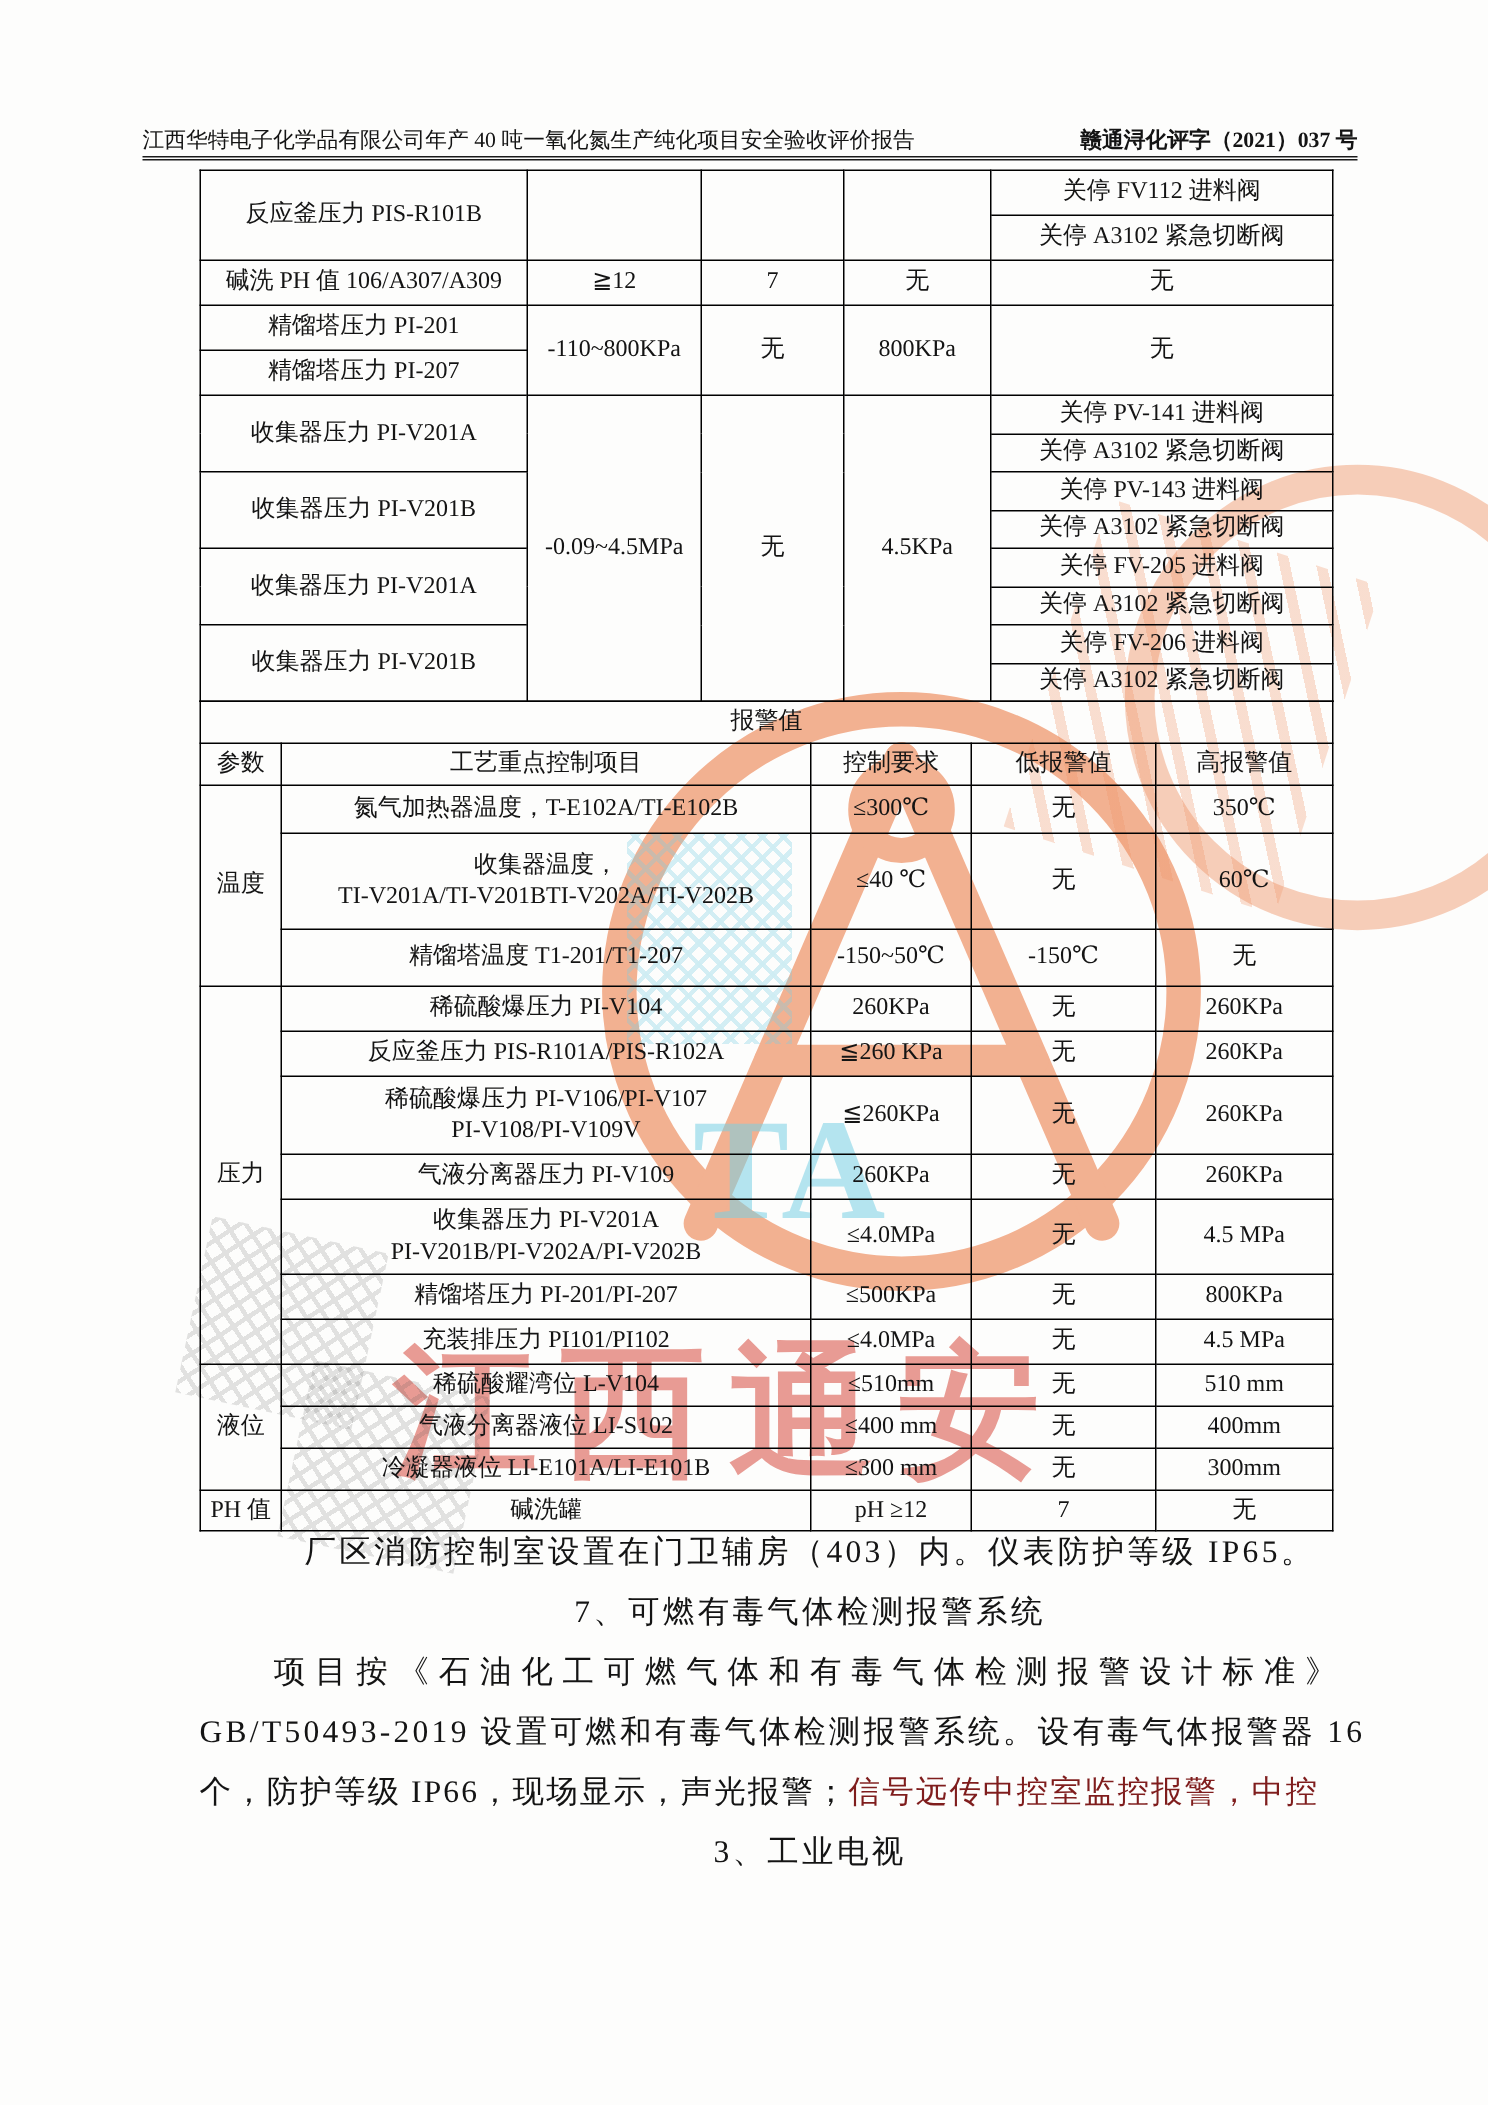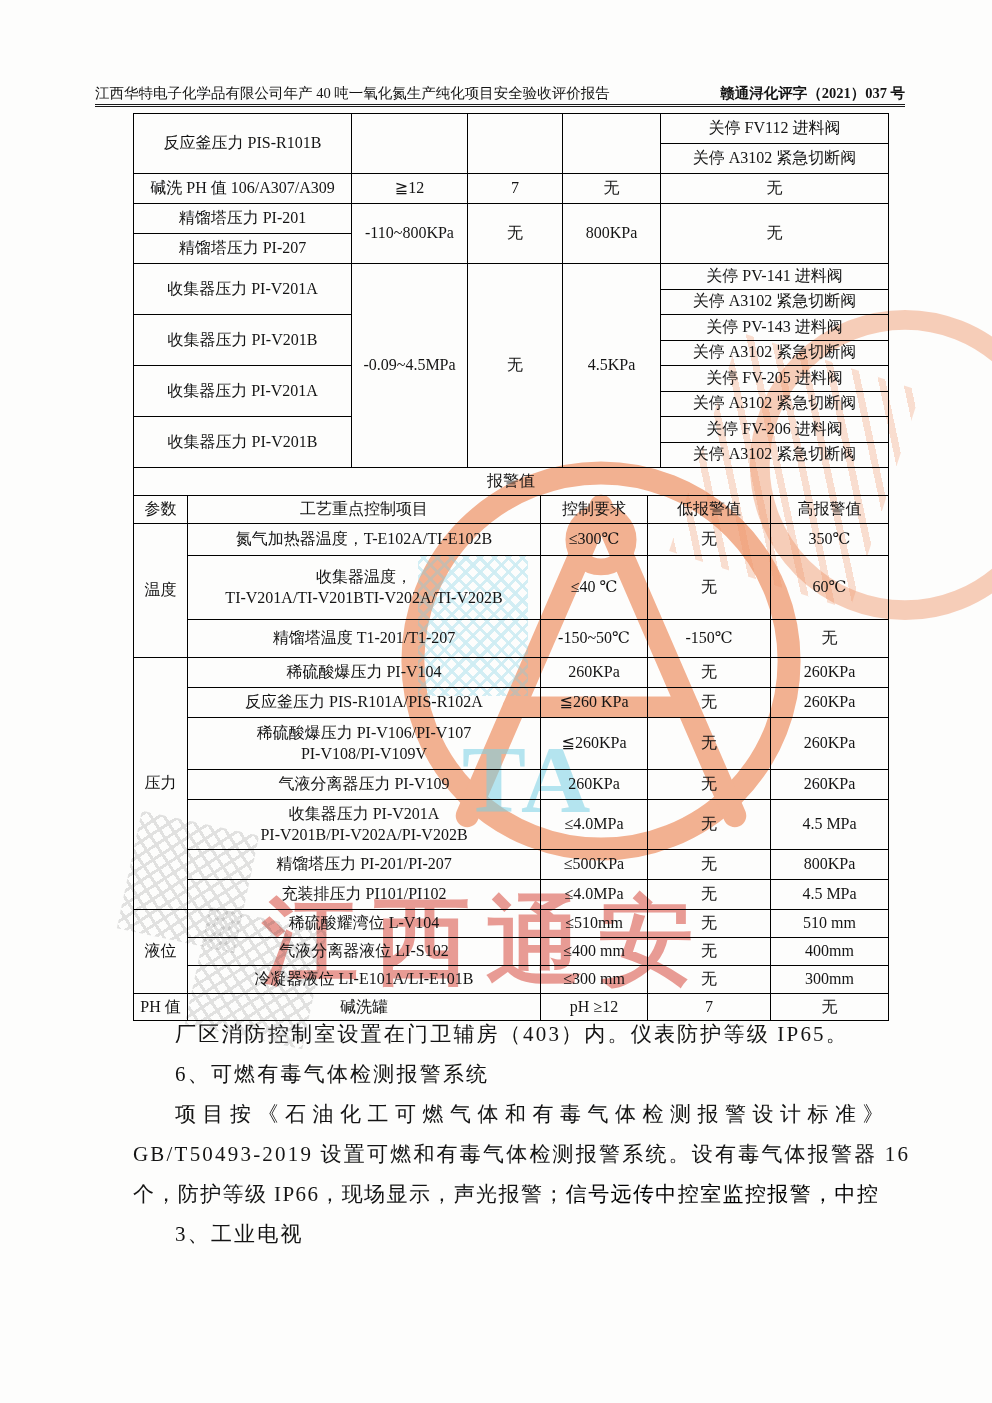"厂区消防控制室设置在门卫辅房（403）内。仪表防护等级 IP65。" .indent { text-align: none -> center }
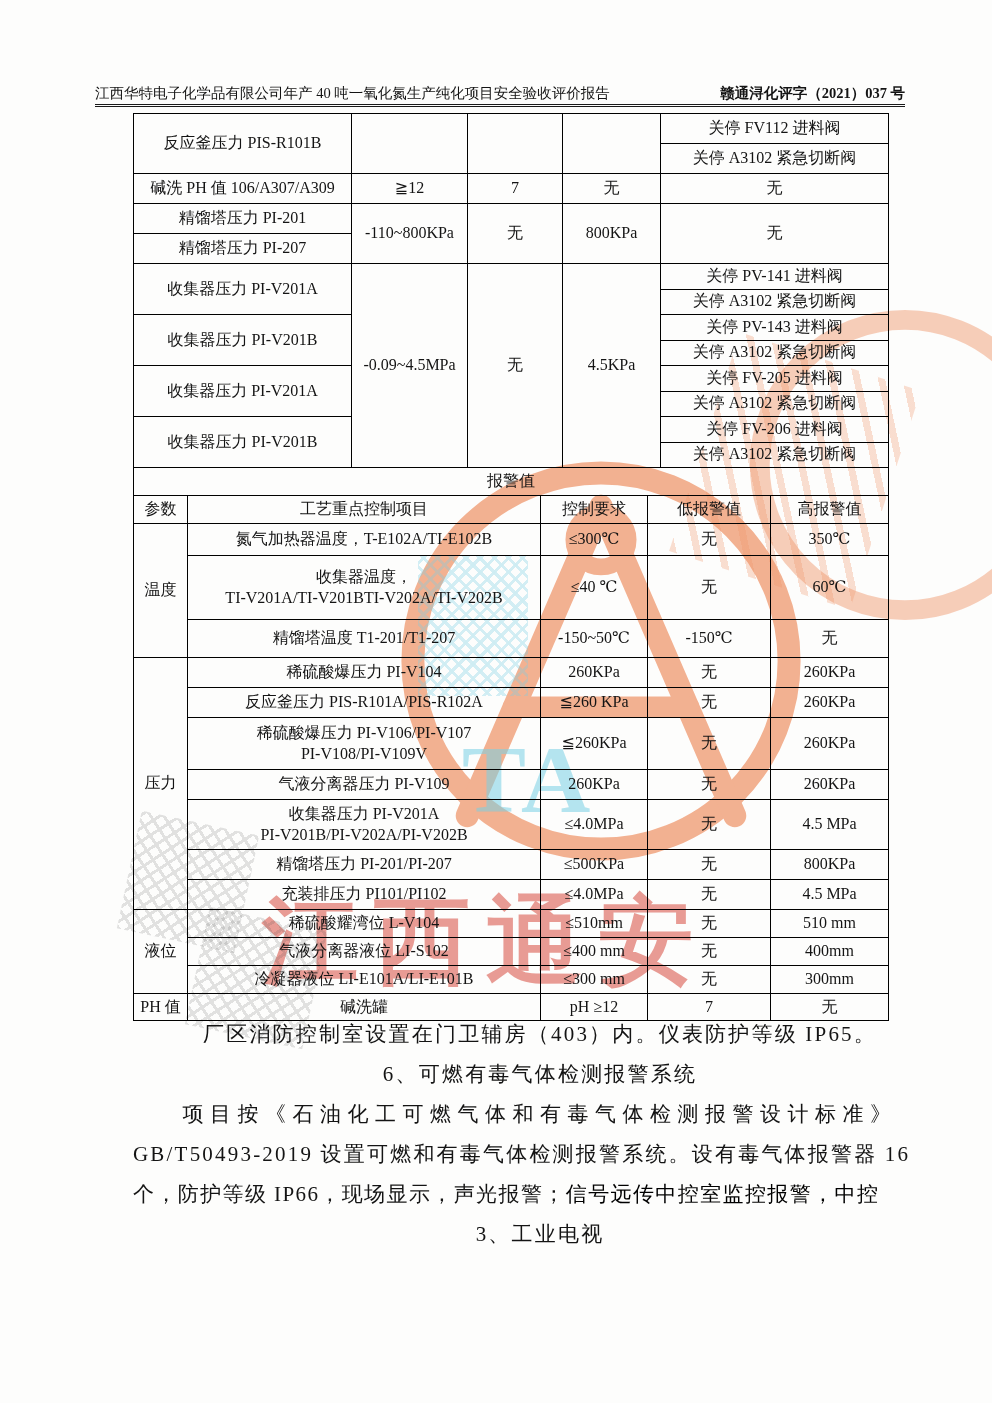"6、可燃有毒气体检测报警系统" div.bline { text: 6 -> 7 }
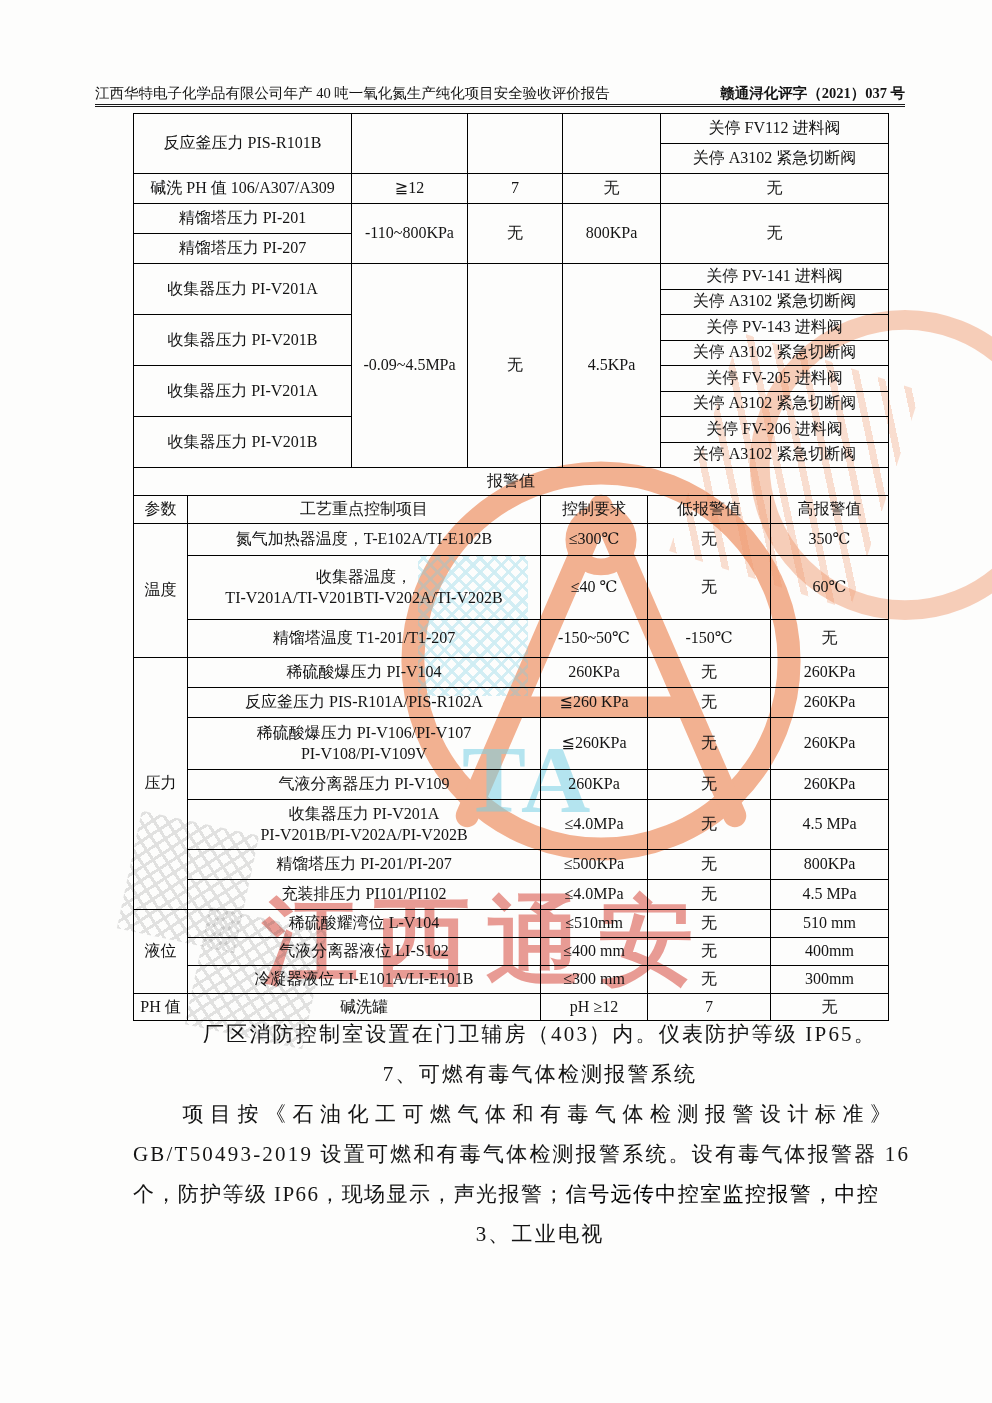"信号远传中控室监控报警，中控" .red { color: #000000 -> #7f1d1d }
